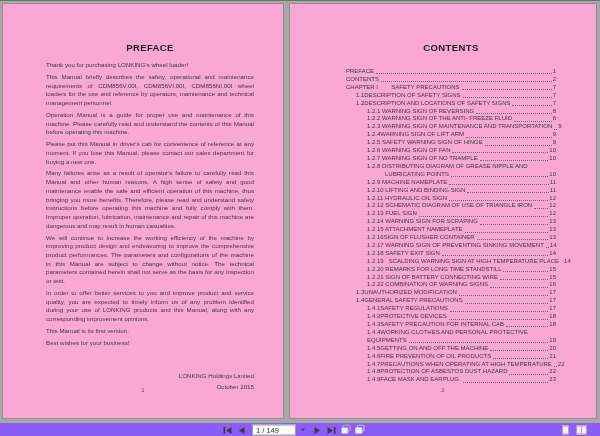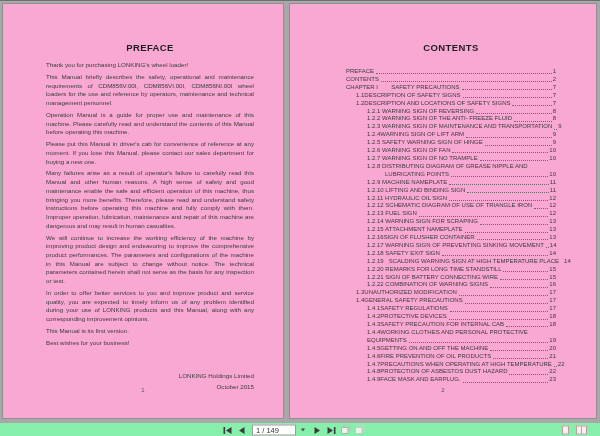"1 / 149" .toolbar { background: #86efac -> #8b5cf6 }
